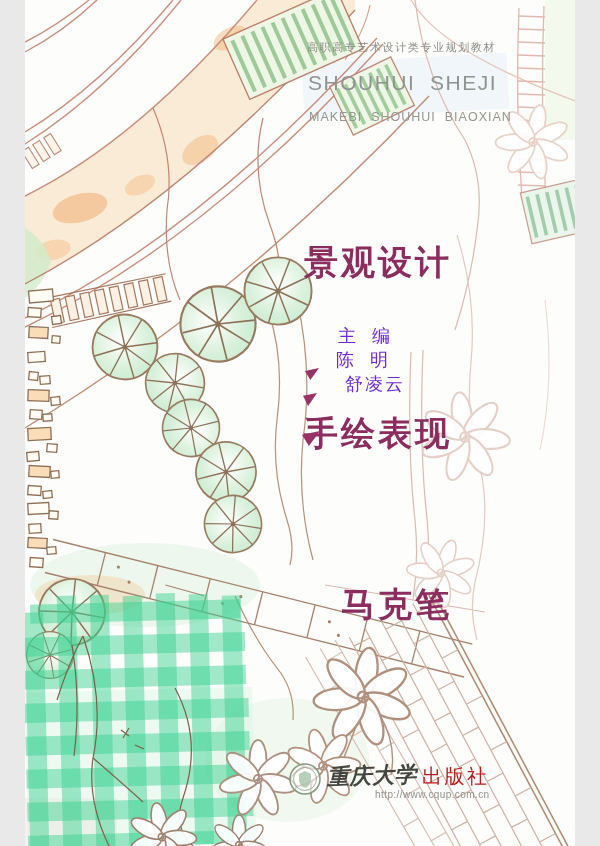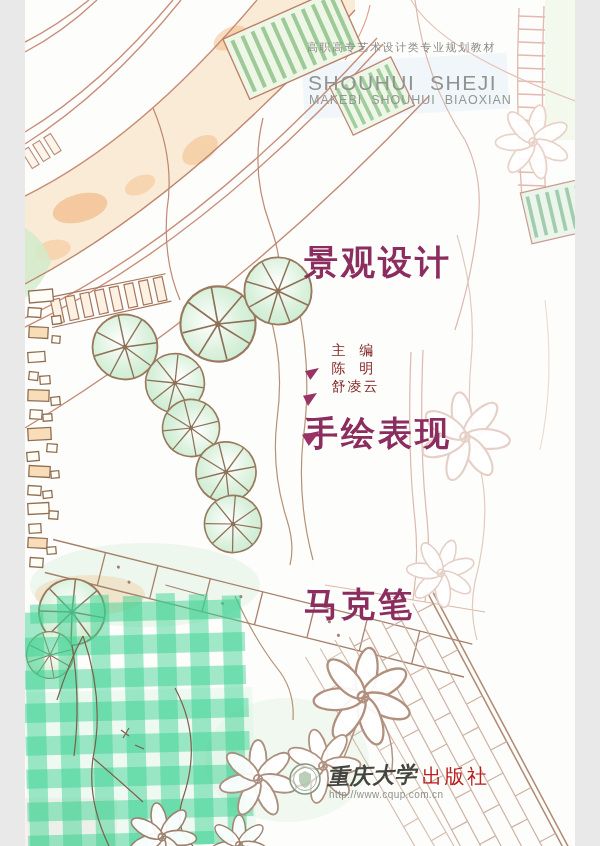"高职高专艺术设计类专业规划教材" .cover { text-align: none -> right }
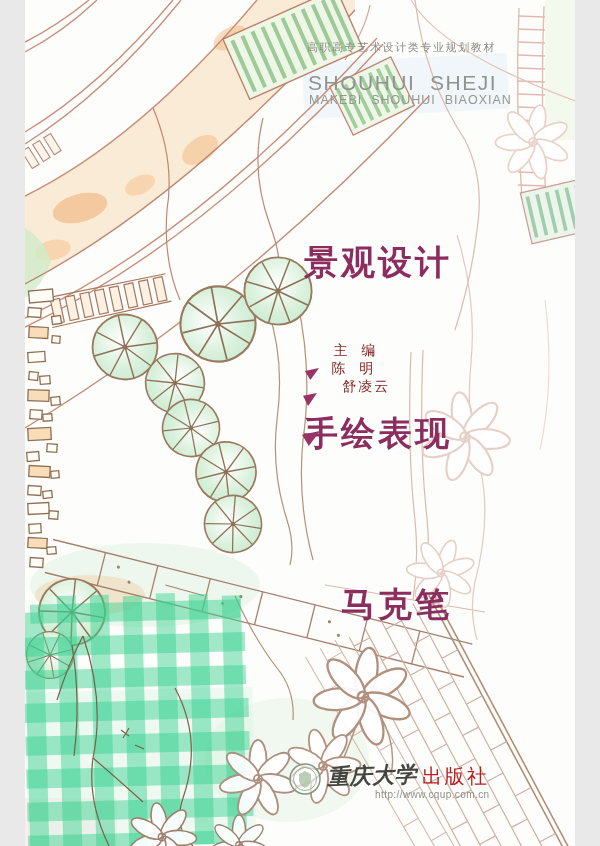"MAKEBI SHOUHUI BIAOXIAN" .pinyin2 { top: 93px -> 110px }
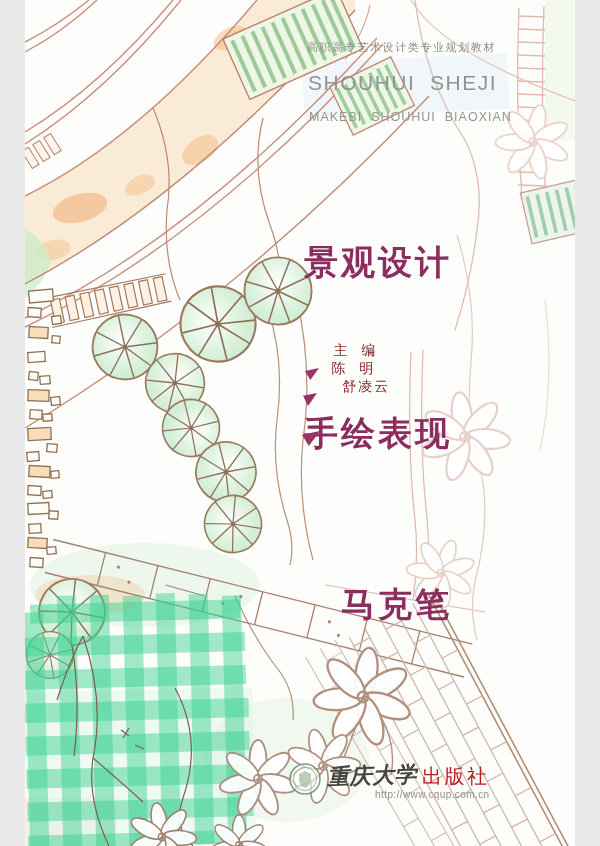"主 编 陈 明 舒凌云" .editors { color: #7f1d1d -> #6d28d9; font-size: 14px -> 18px; top: 326px -> 303px }
